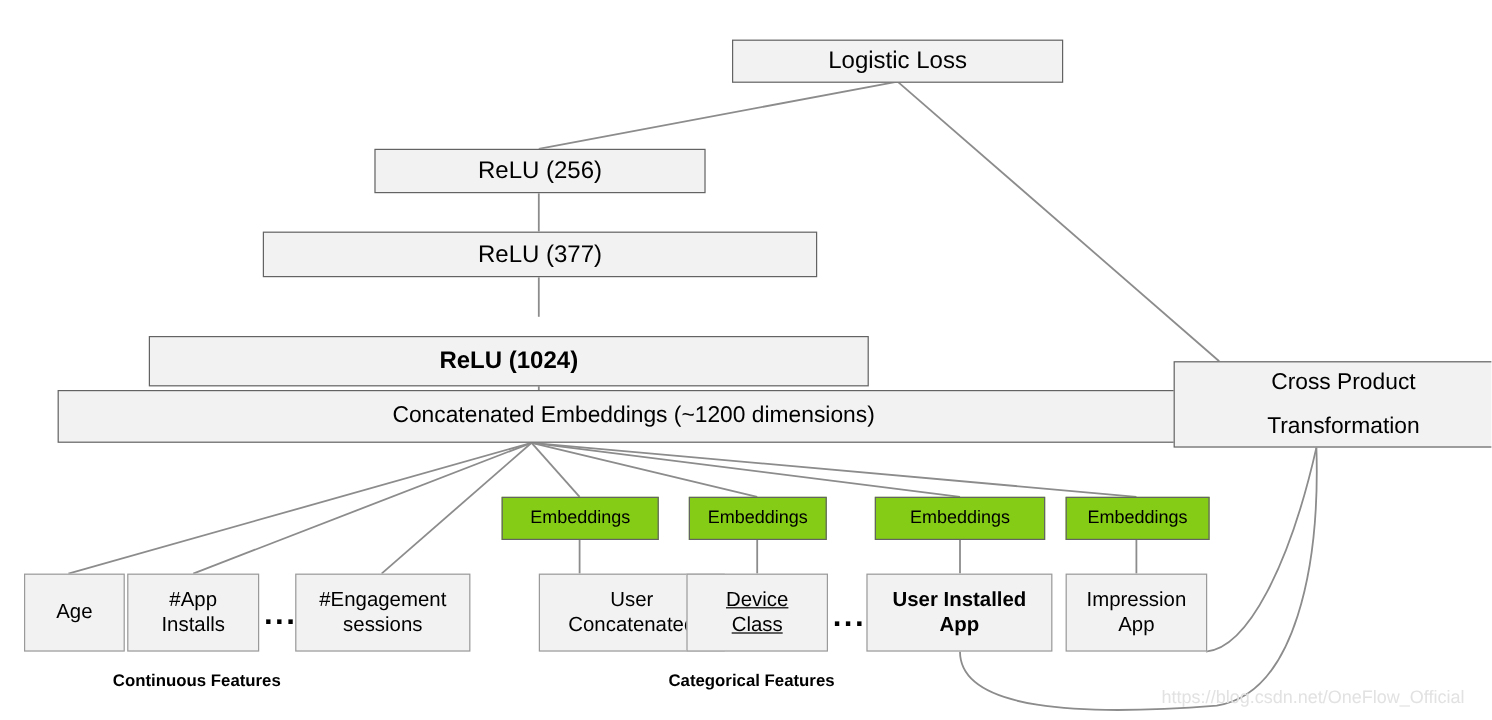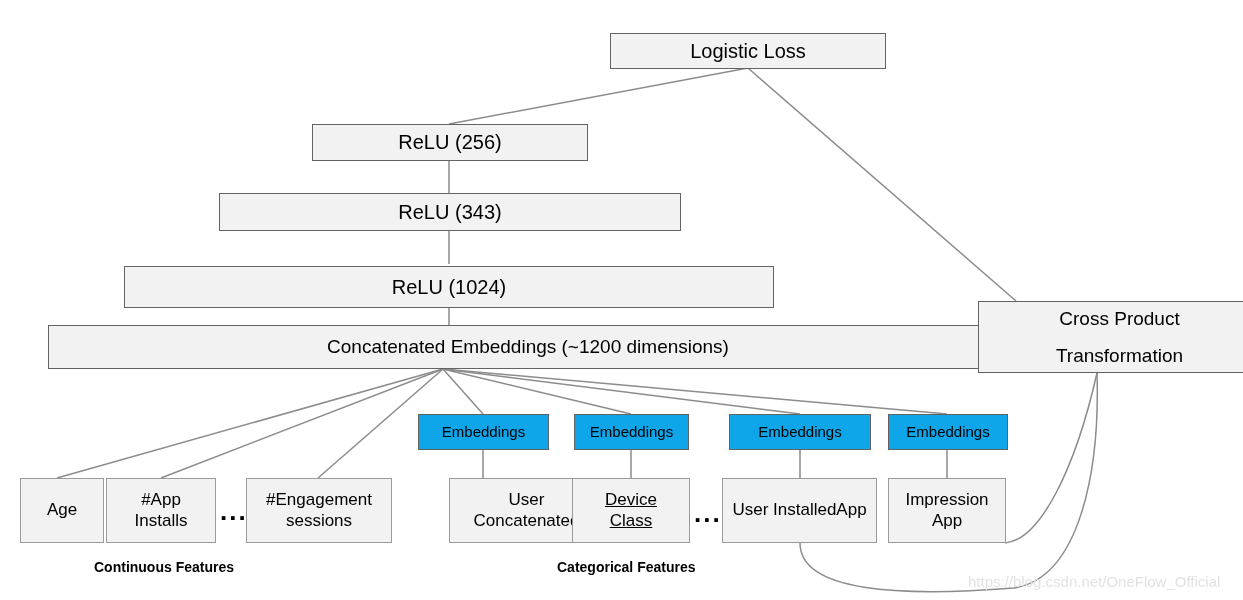"ReLU (343)" span { text: 343 -> 377 }
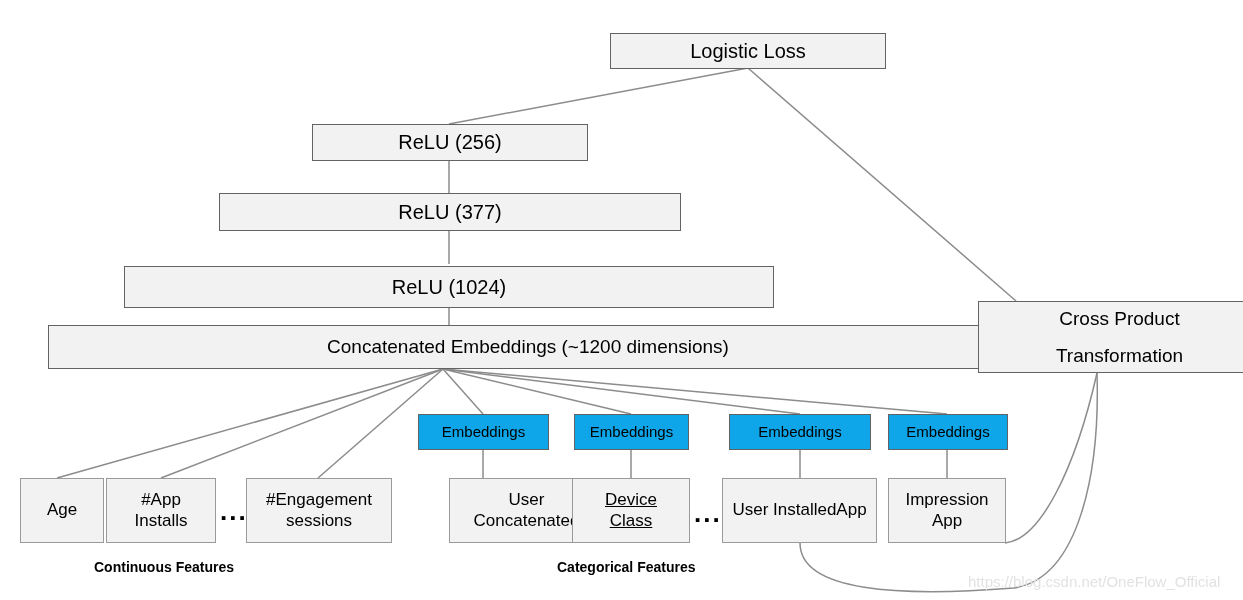"ReLU (1024)" div.node { font-weight: none -> bold; top: 266px -> 280px; width: 650px -> 600px }
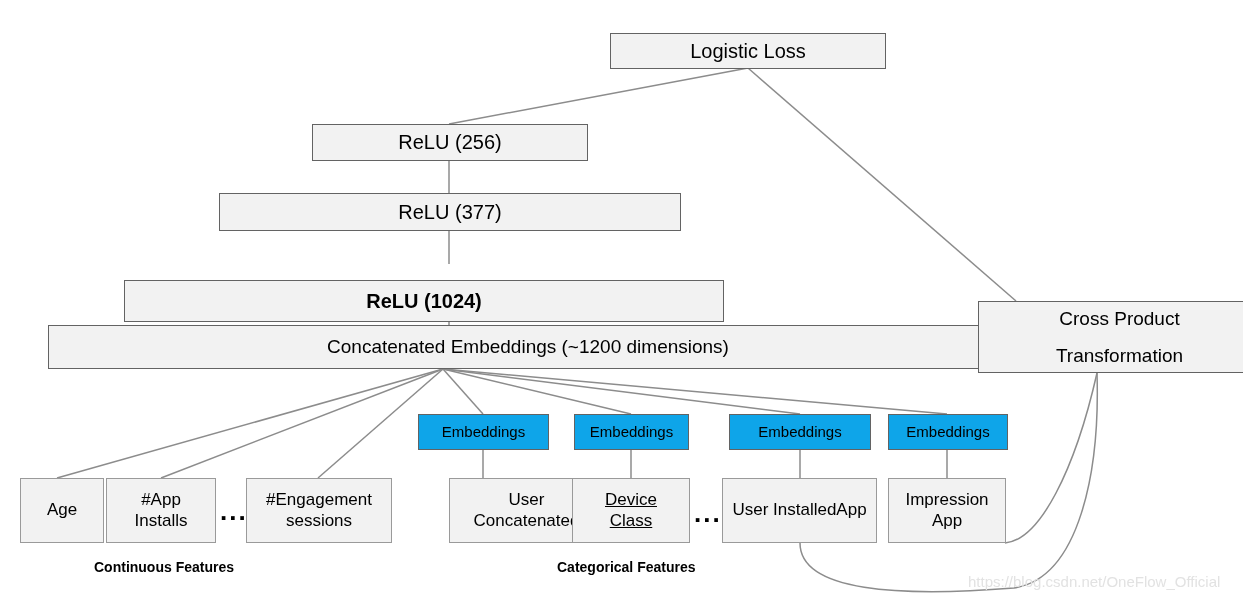"Embeddings" .node-gray { background: #0ea5e9 -> #84cc16 }
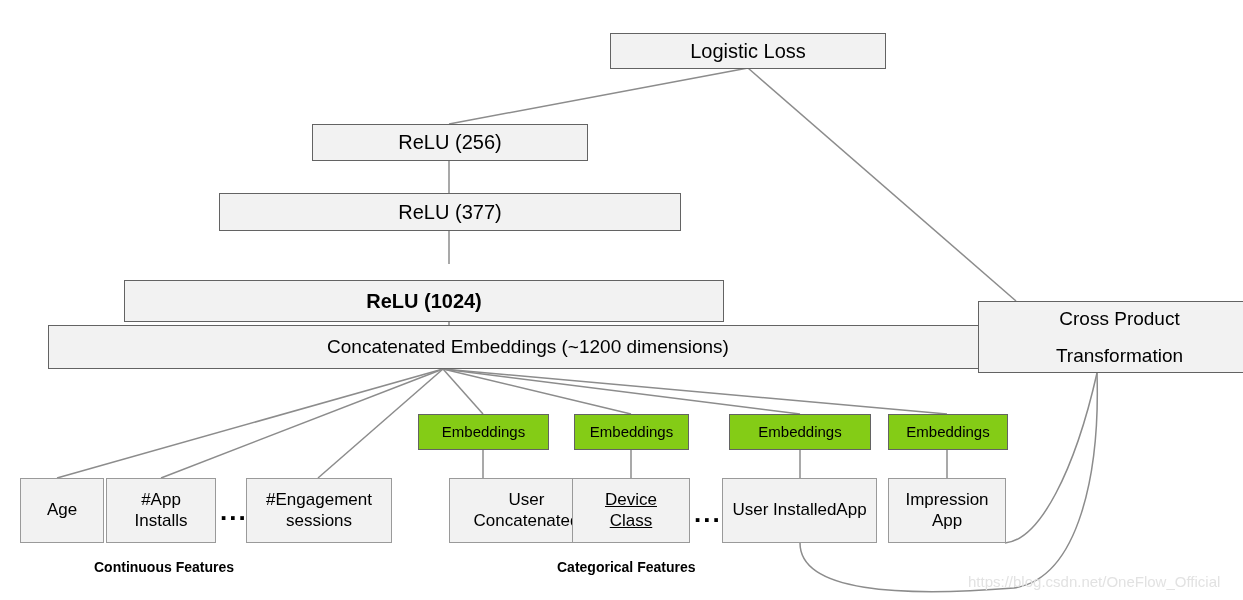"User Installed" div.node { flex-direction: row -> column; font-weight: none -> bold }
